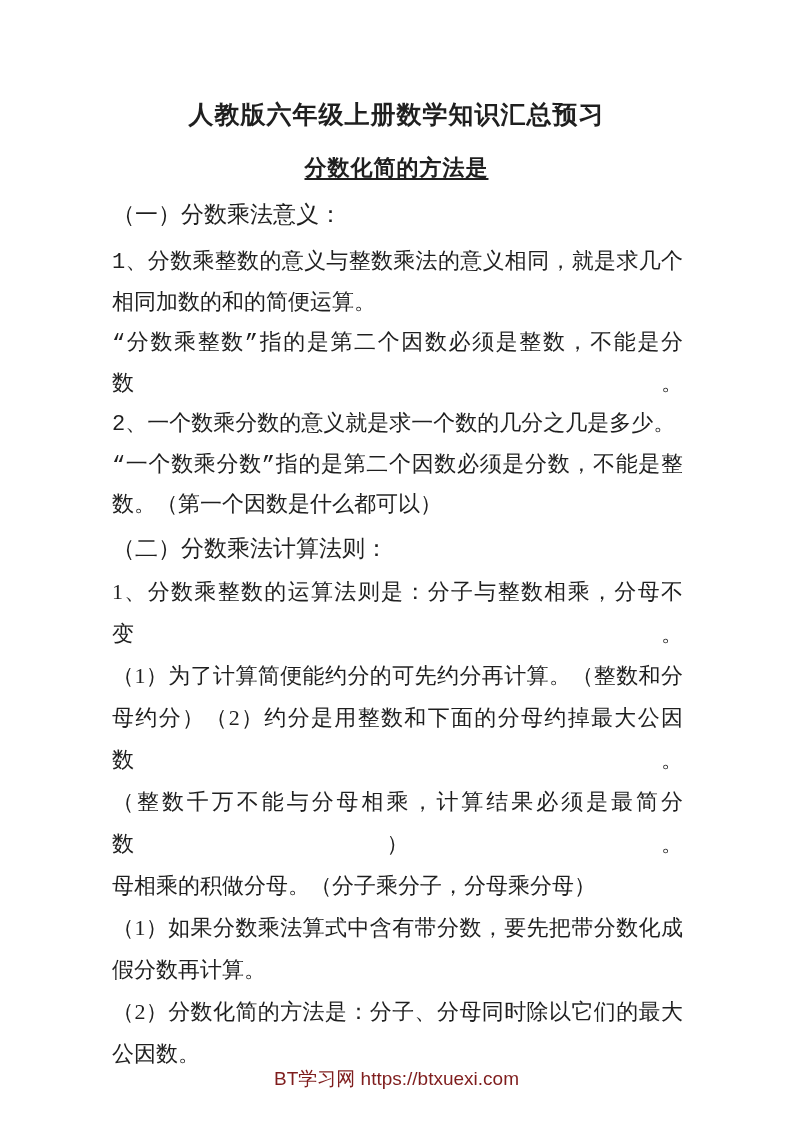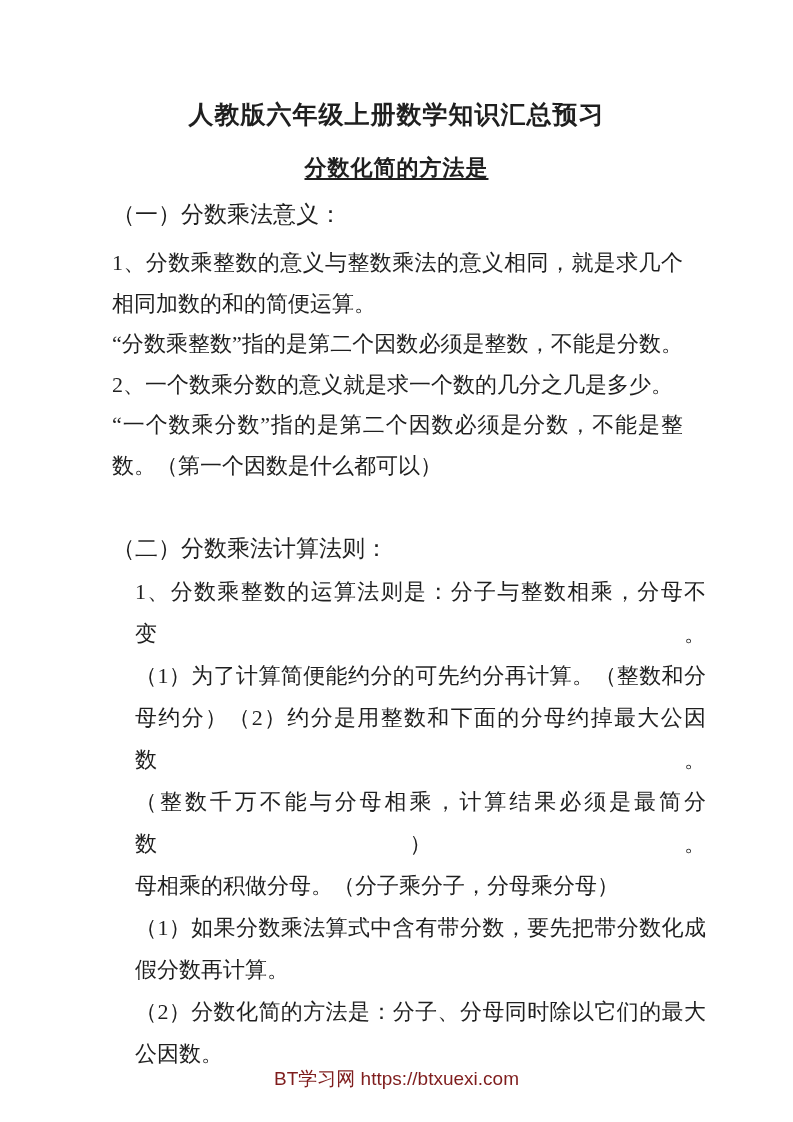"1、分数乘整数的意义与整数乘法的意义相同，就是求几个" #sec1-lines { font-family: none -> Liberation Mono, monospace }
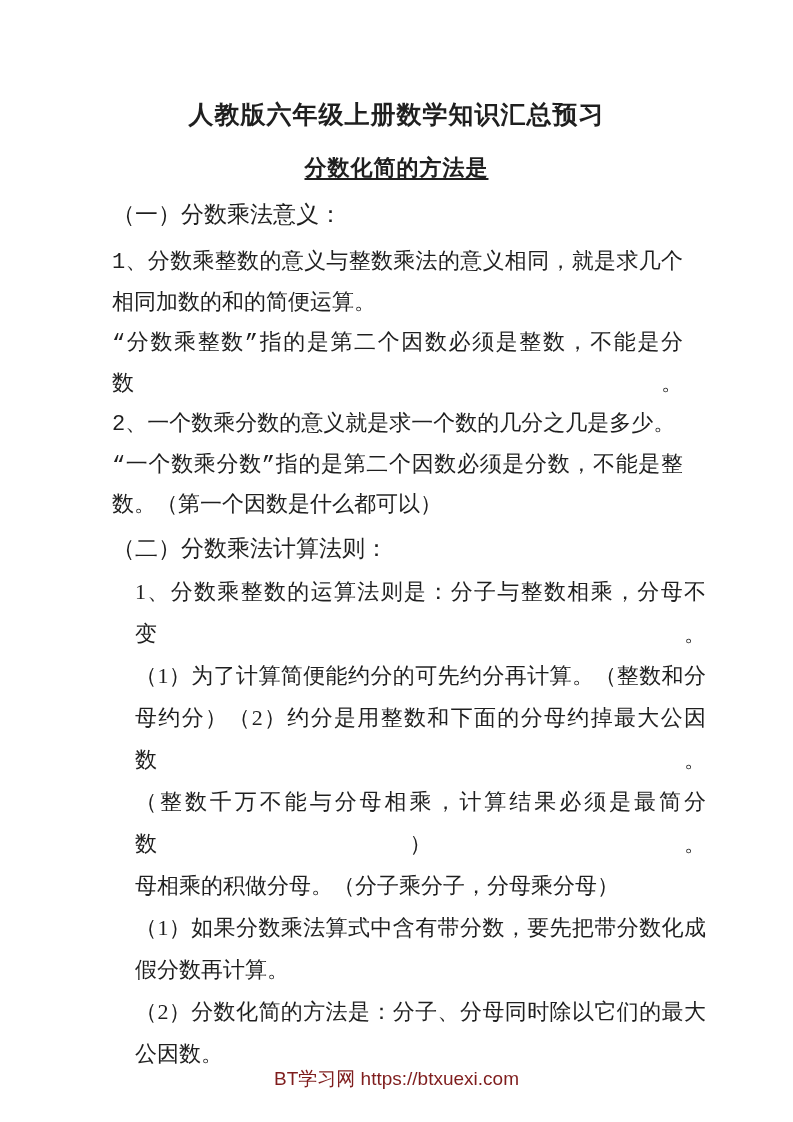"1、分数乘整数的运算法则是：分子与整数相乘，分母不变。" #sec2-lines { margin-left: 23px -> none }
